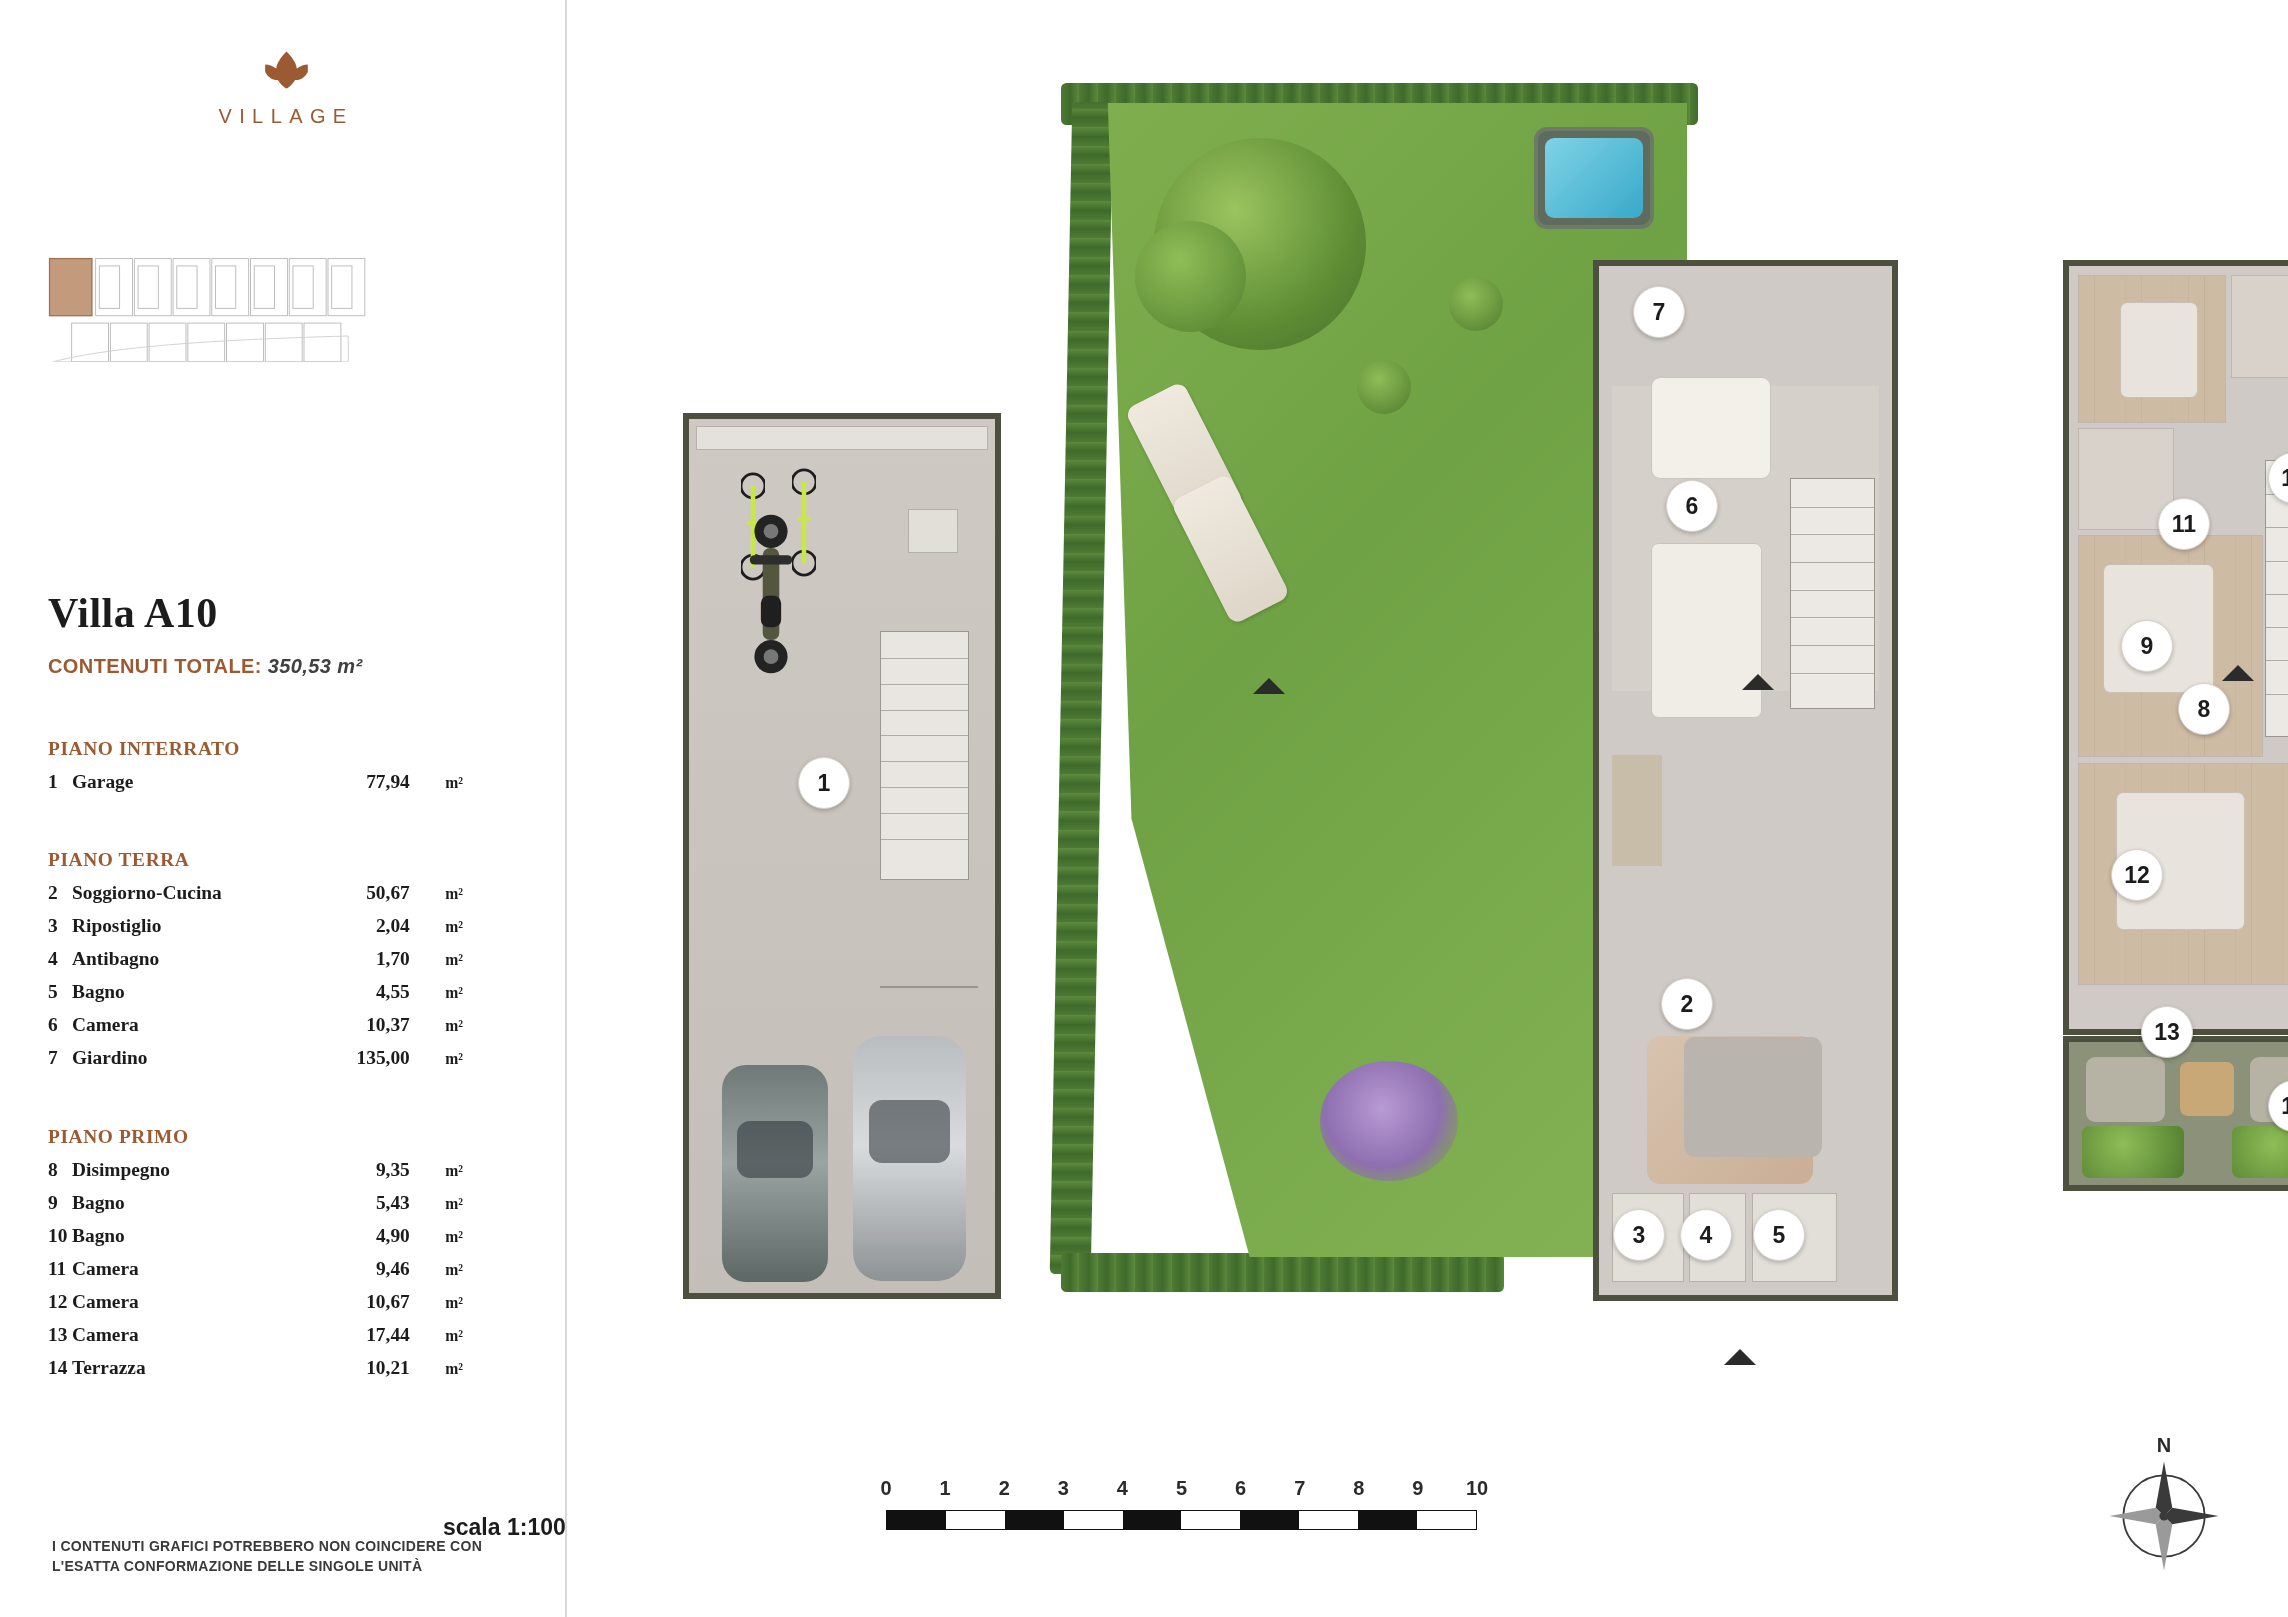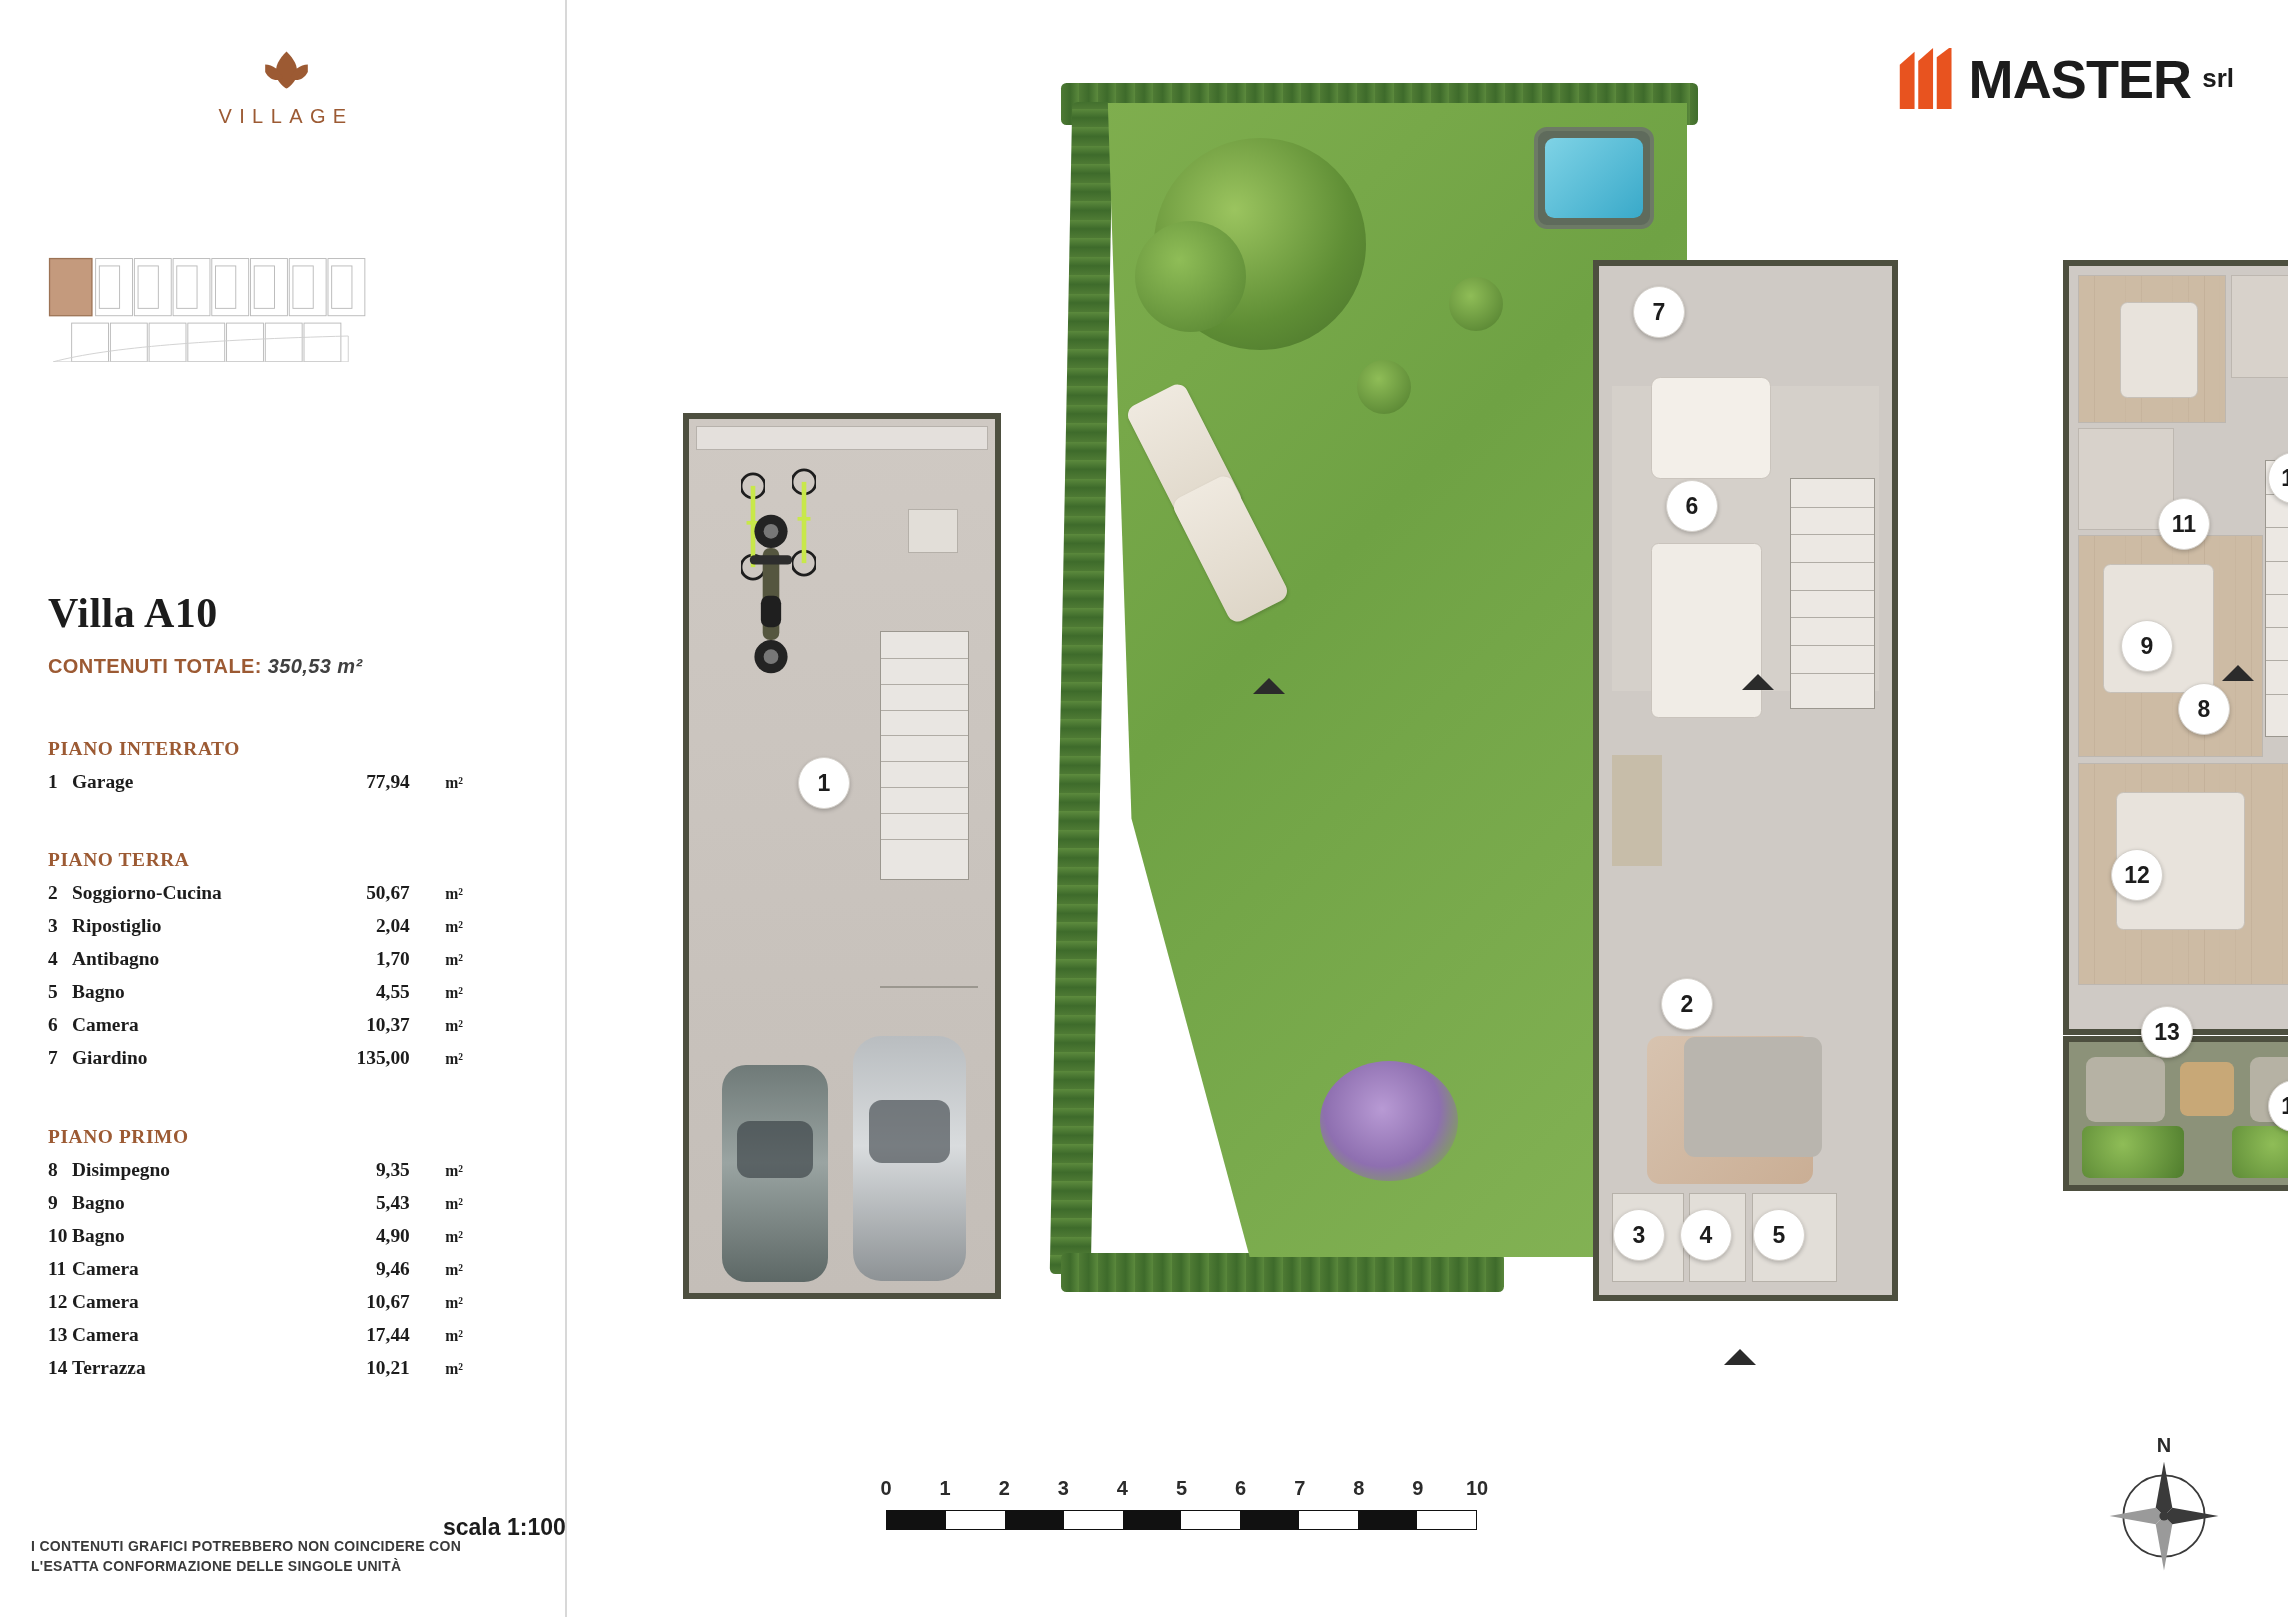"MASTER" div.master { html: <div> <div> <svg> <path></path> <path></path> <path></path> </svg> </div> <div>MASTER</div> <div>srl</div> </div> -> none }
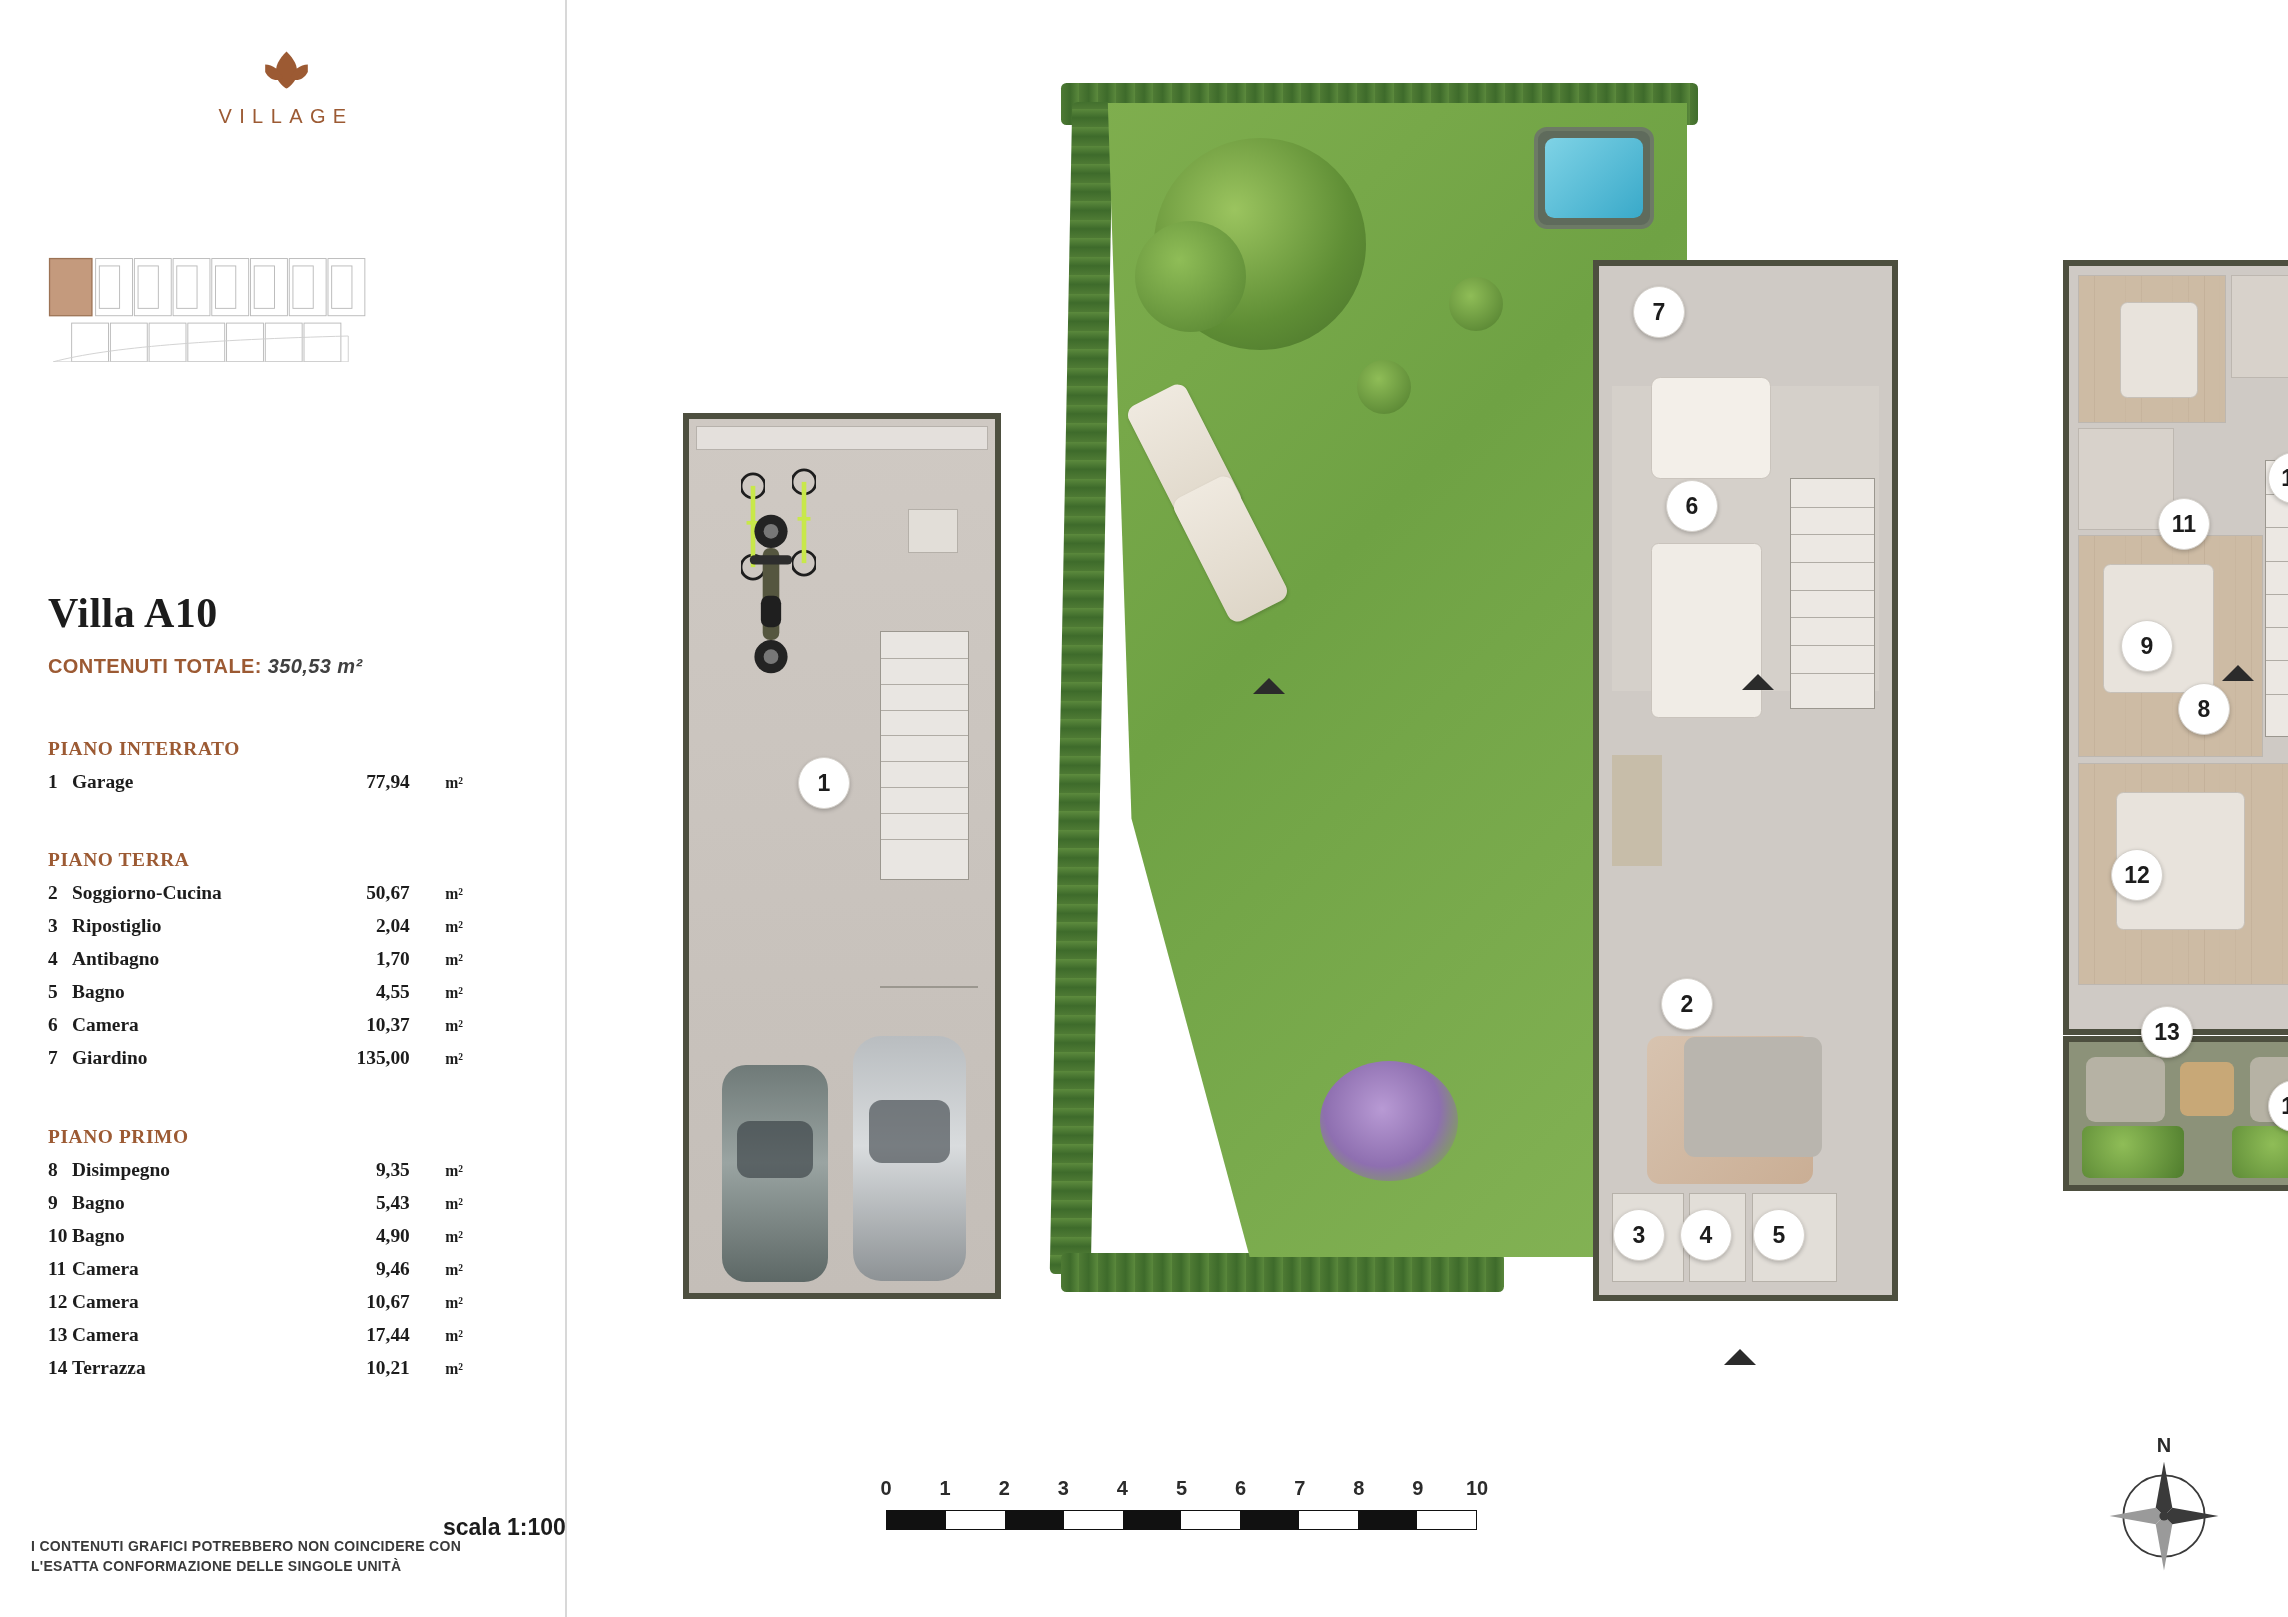"I CONTENUTI GRAFICI POTREBBERO NON" .disclaimer { left: 31px -> 52px }
